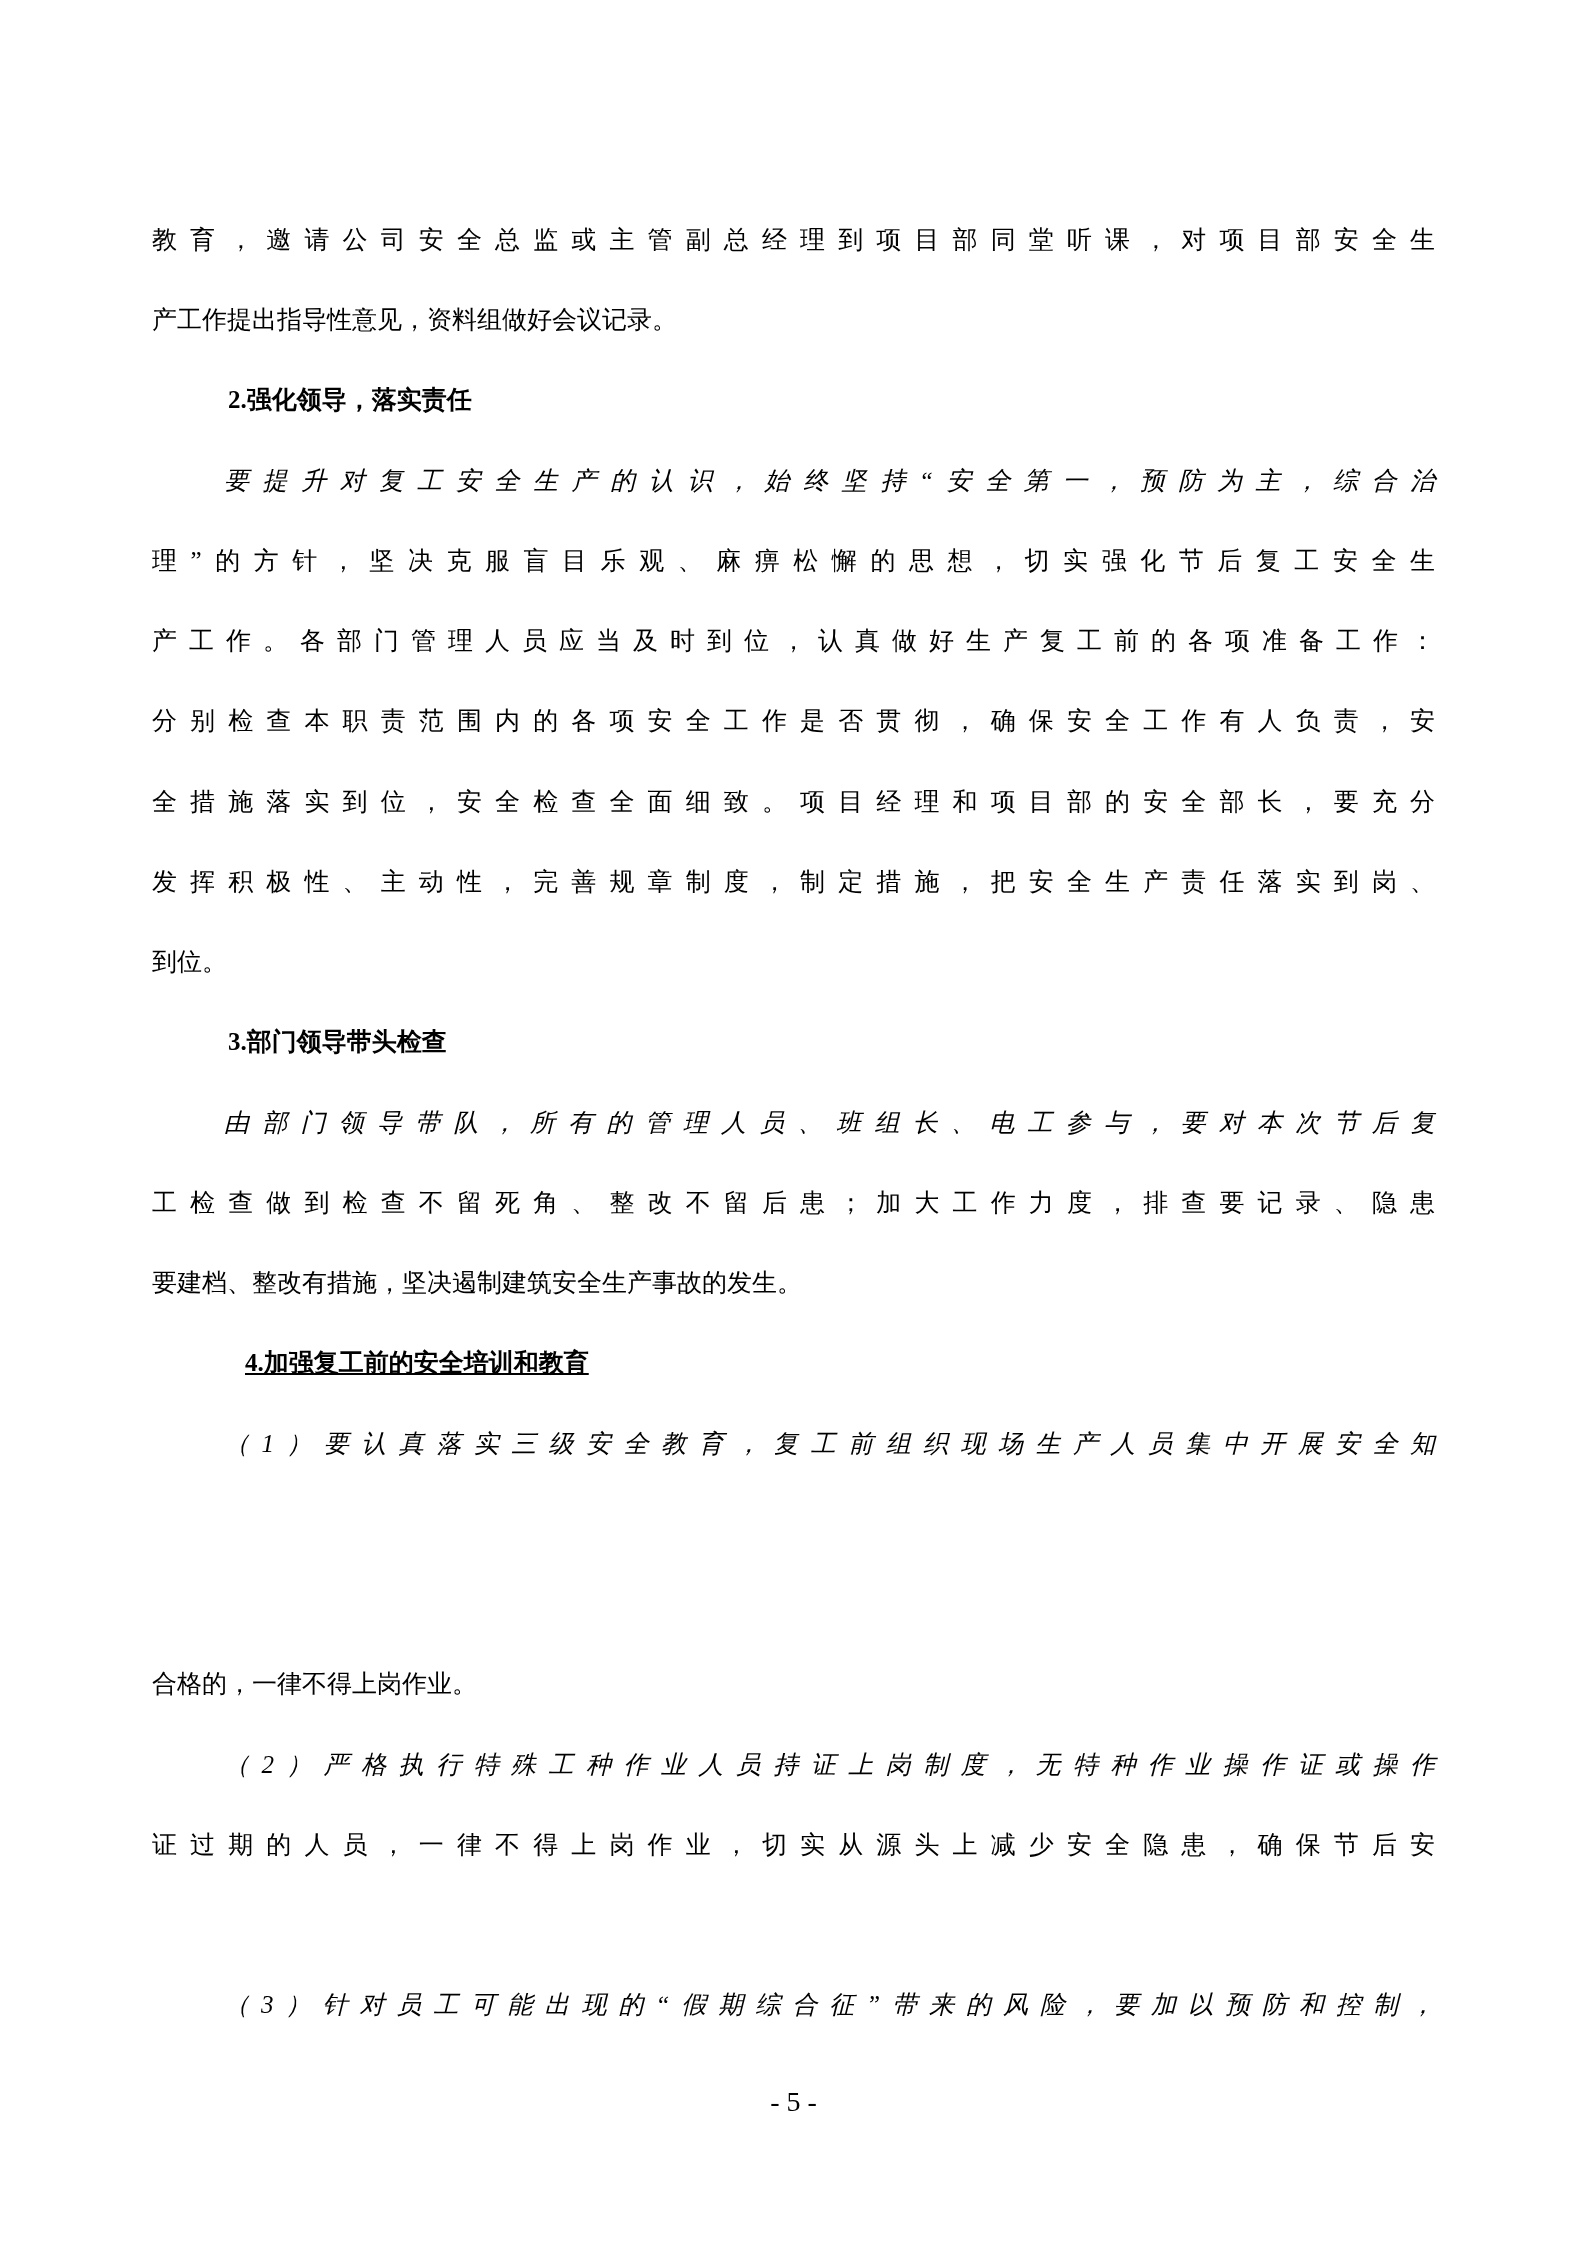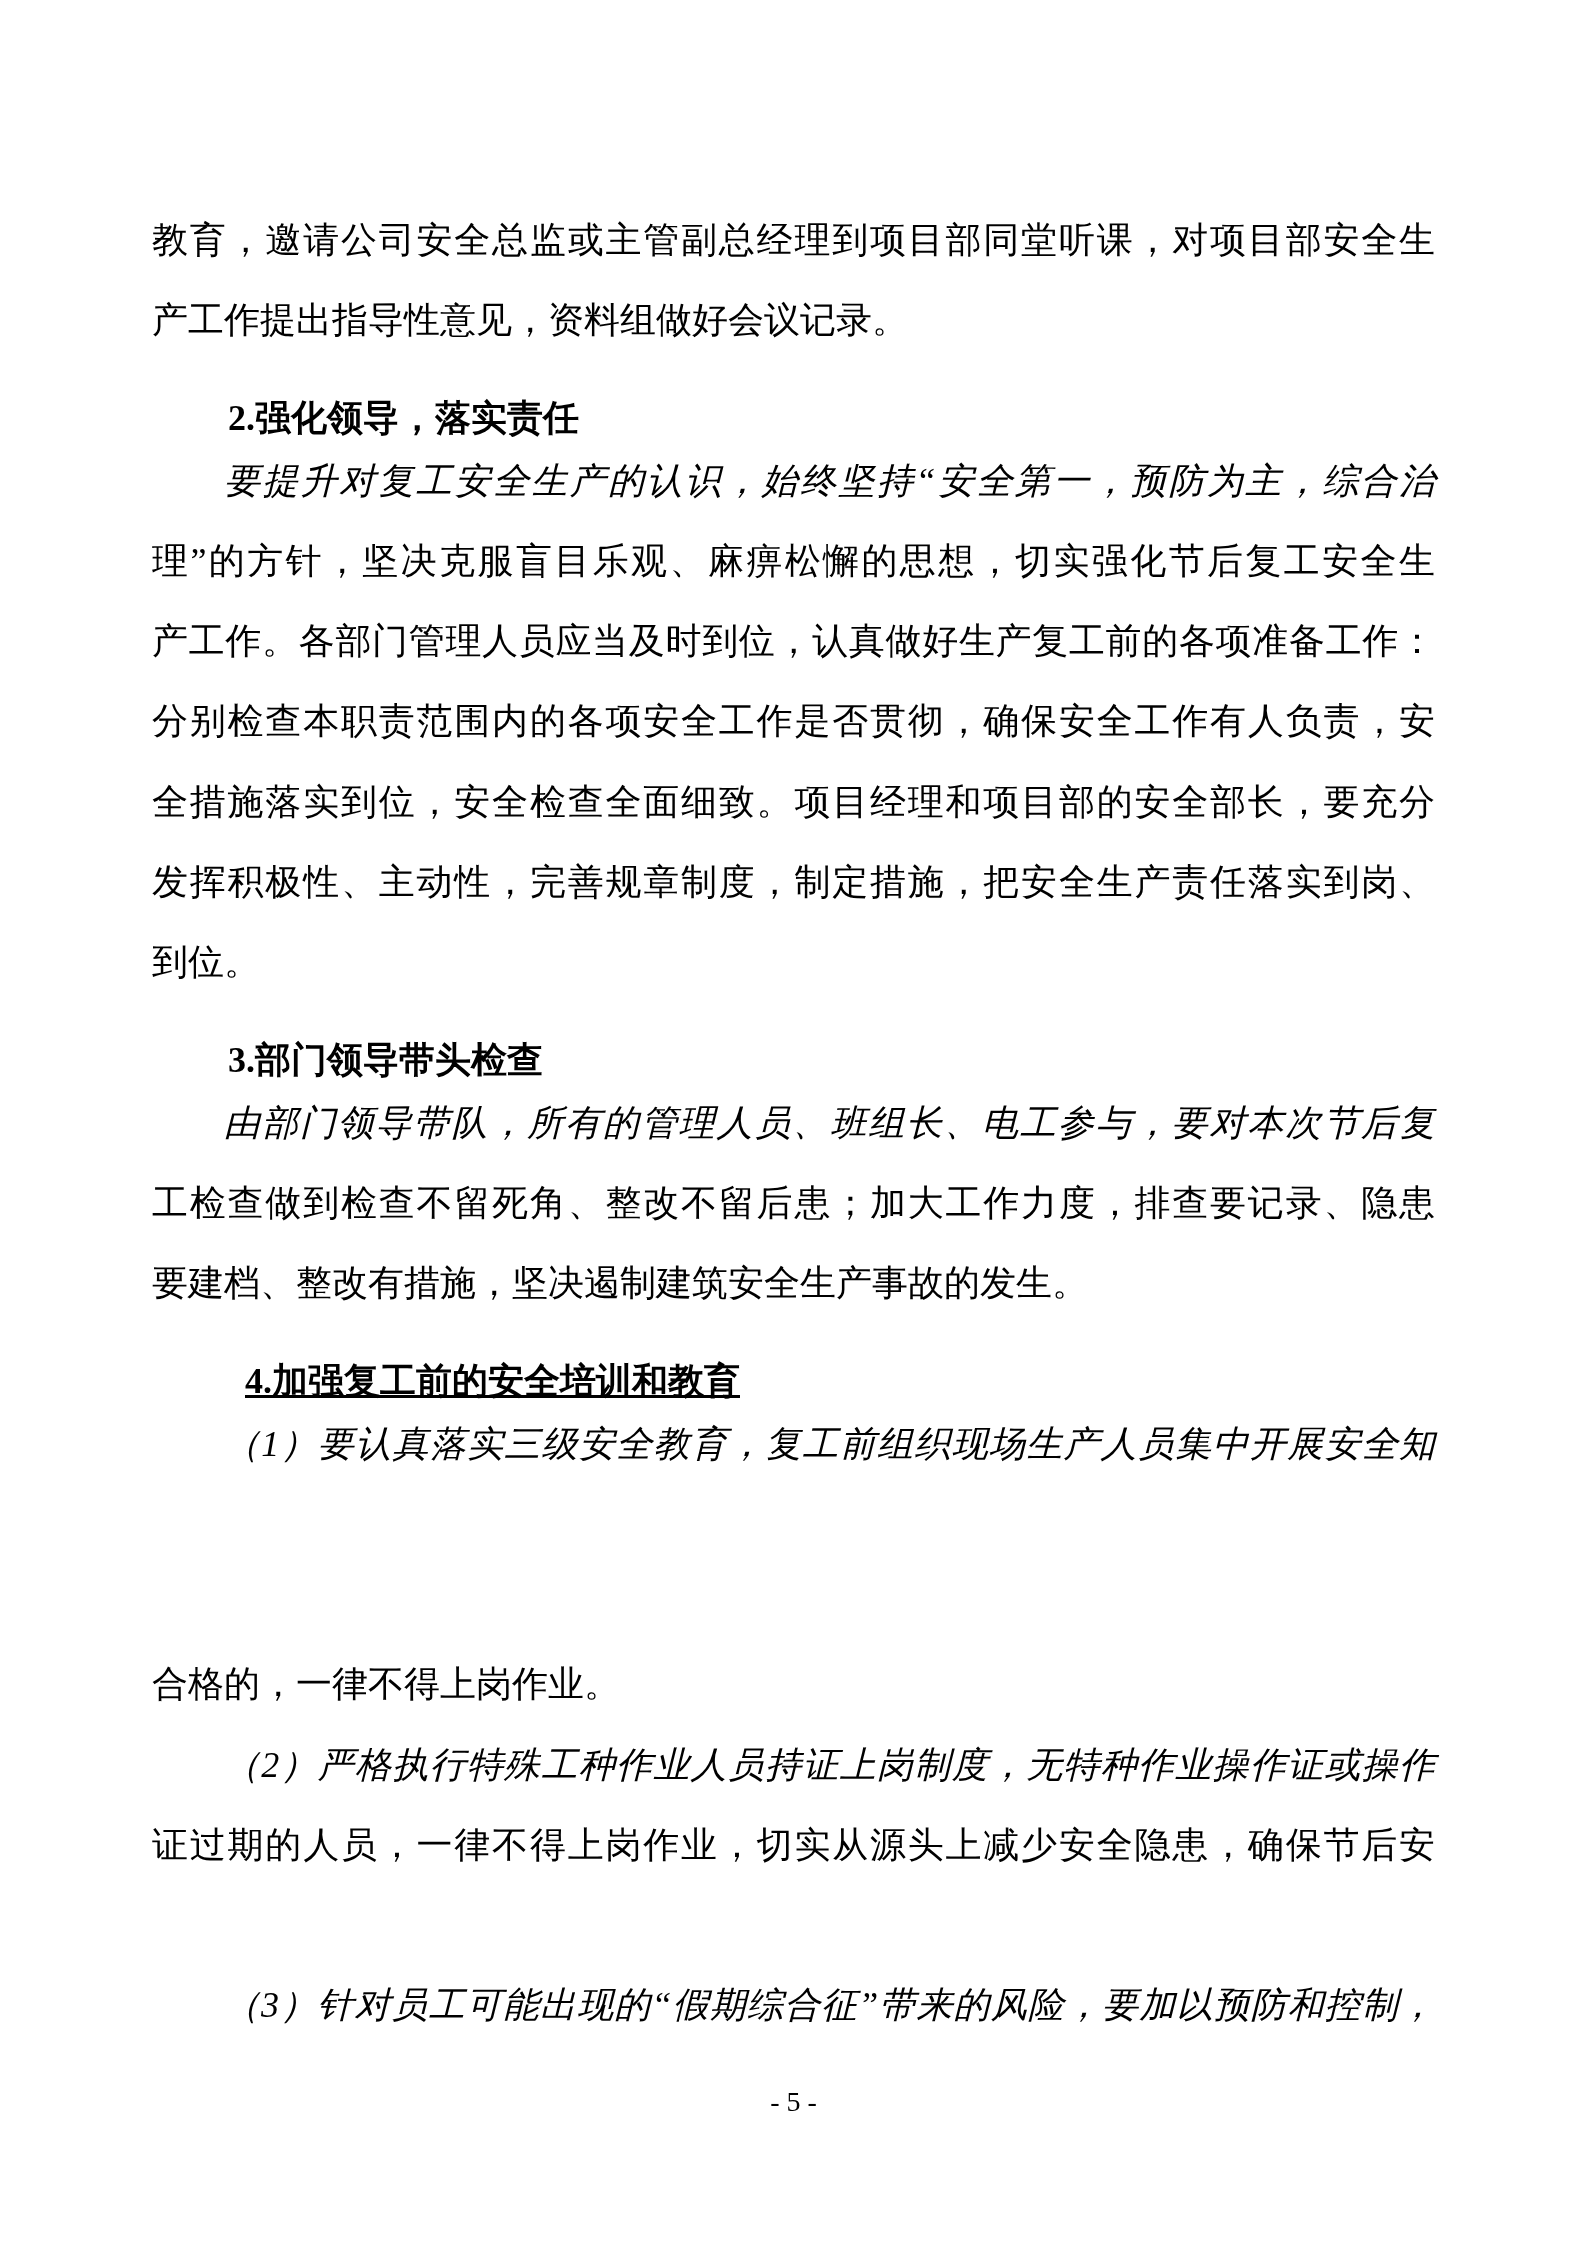"教育，邀请公司安全总监或主管副总经理到项目部同堂听课，对项目部安全生" .line { font-size: 36px -> 25px }
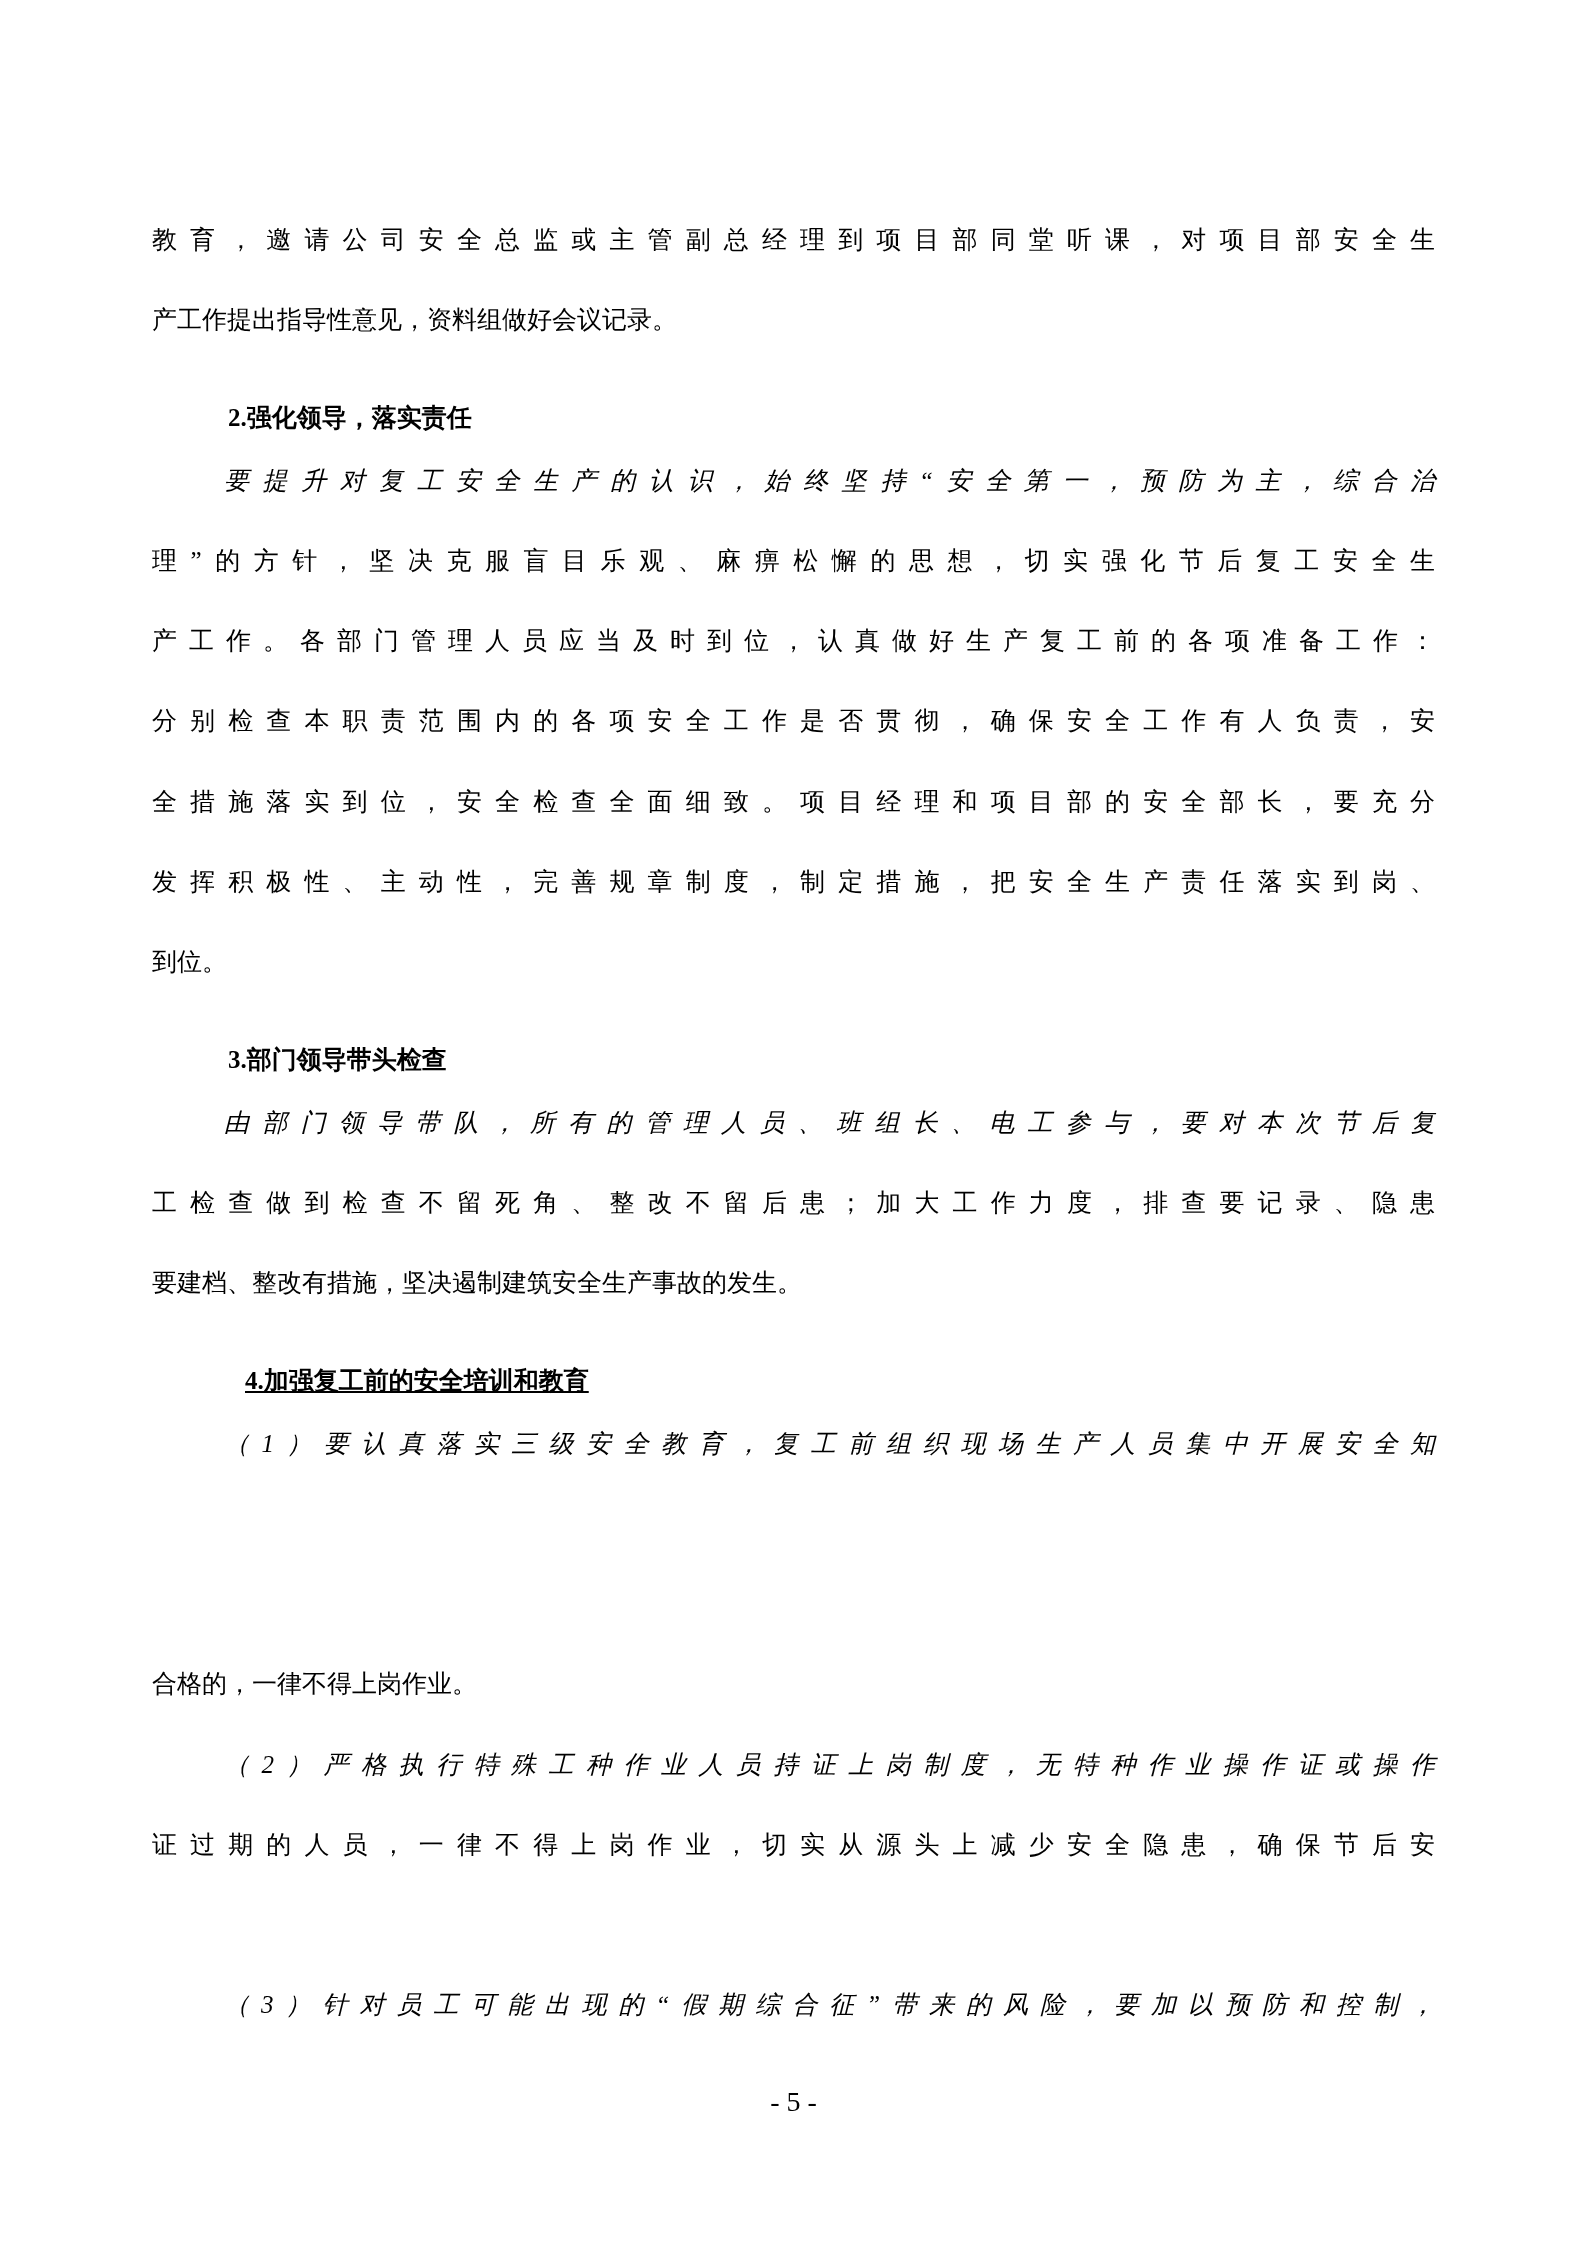"2.强化领导，落实责任" .heading { margin-top: 18px -> none }
